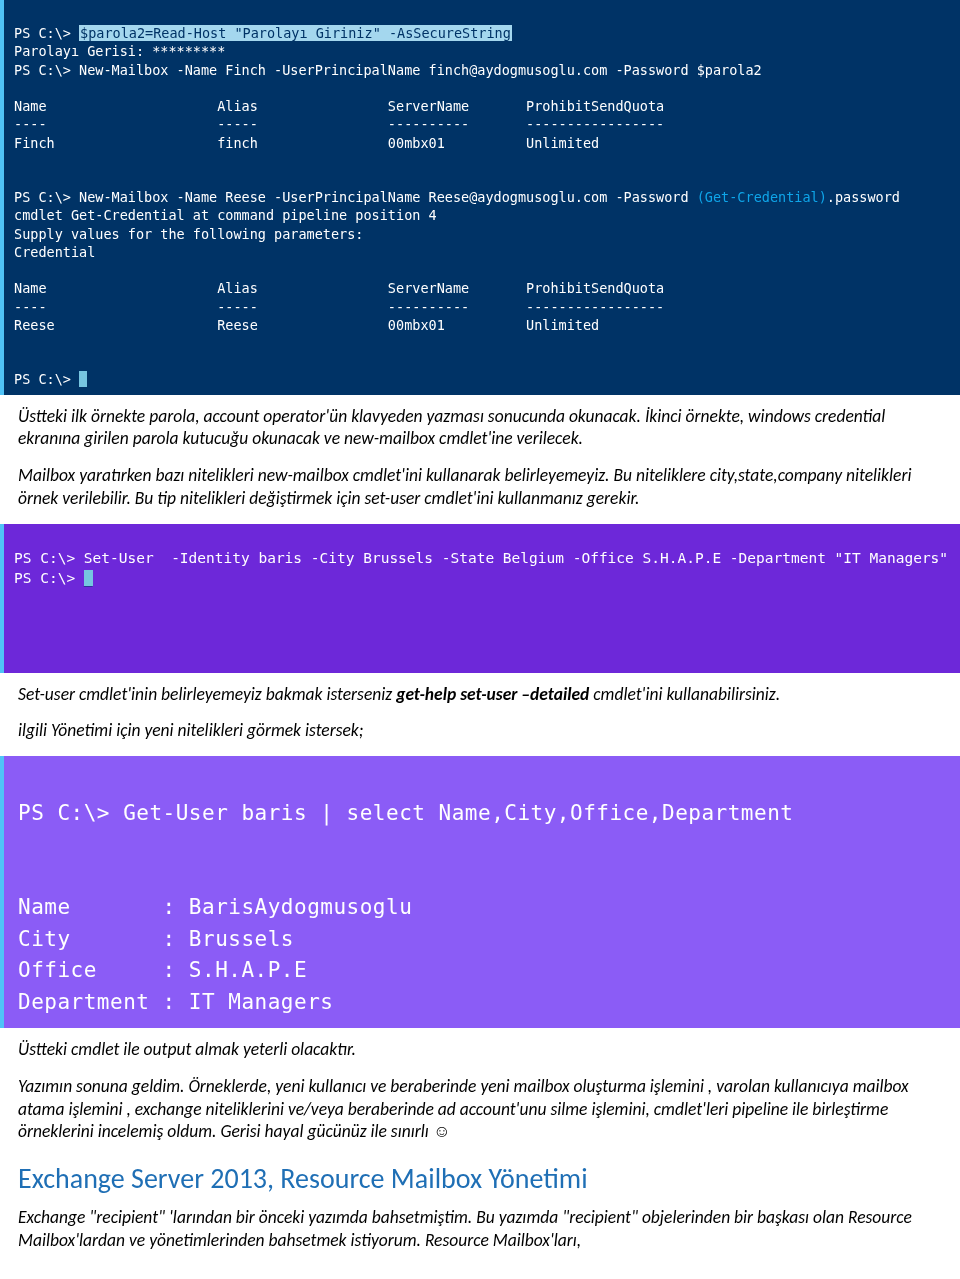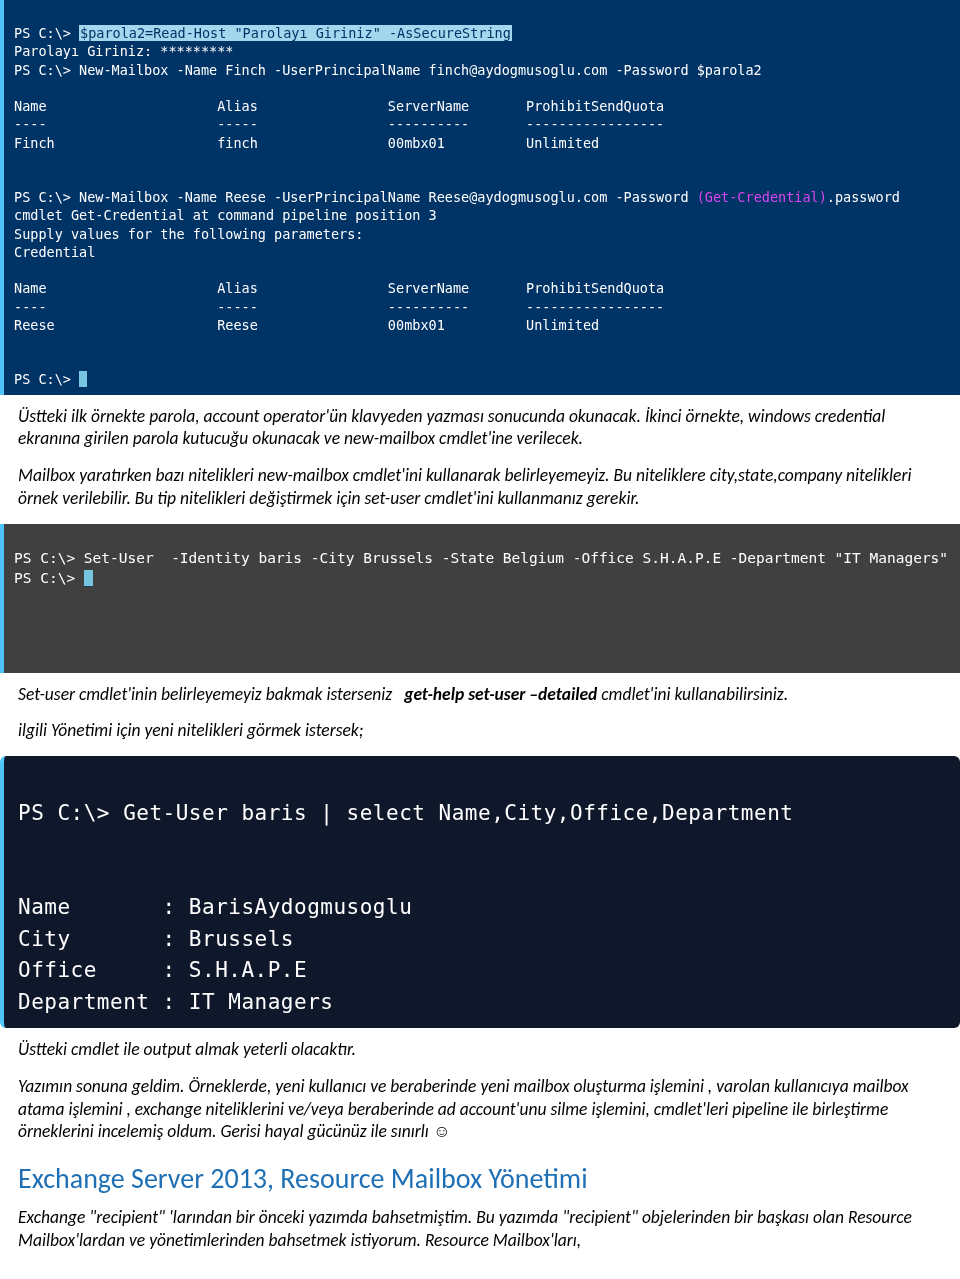"Parolayı Giriniz: *********" span { text: Giriniz -> Gerisi }
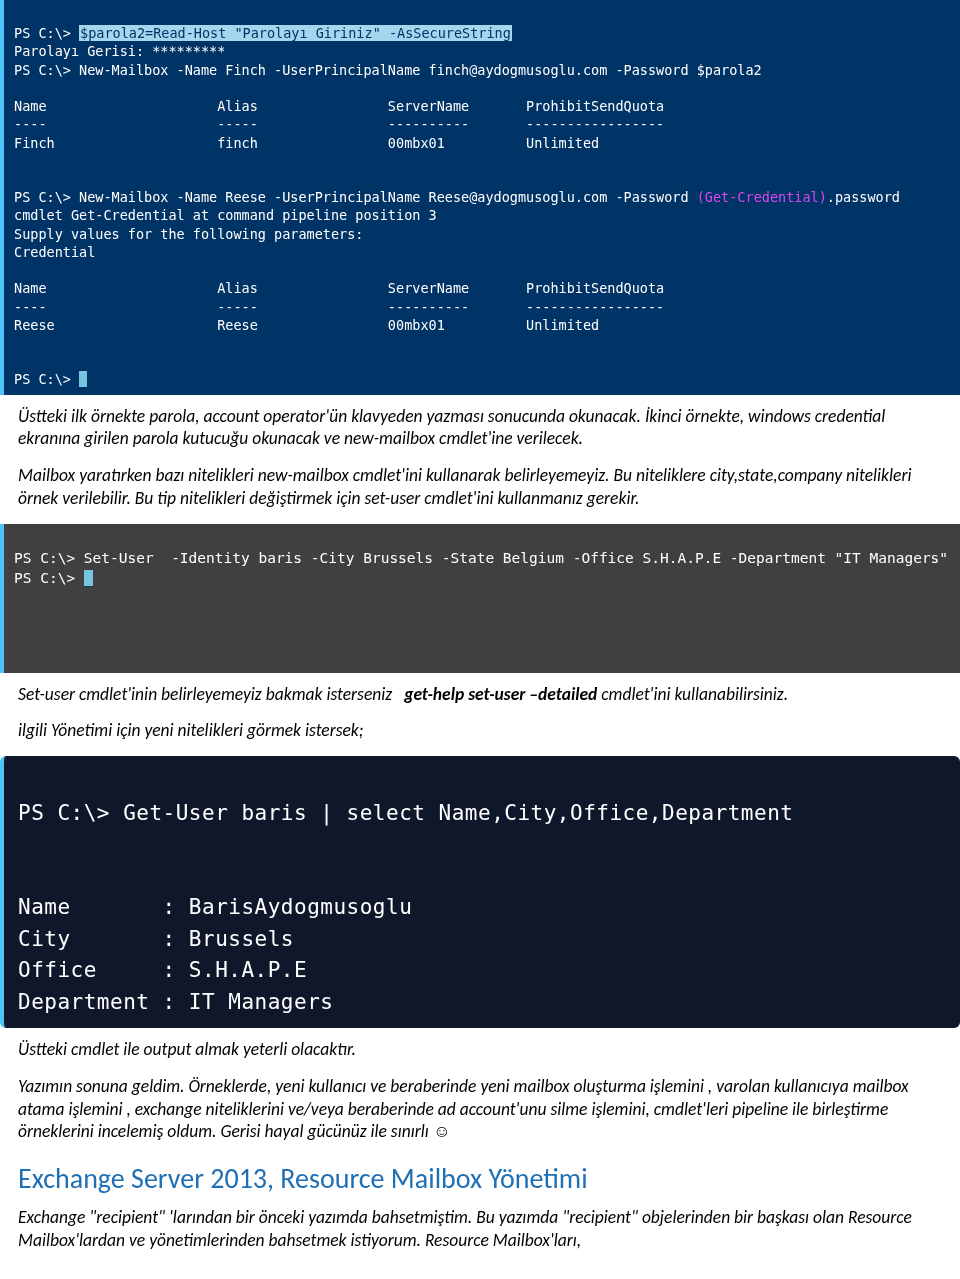"(Get-Credential)" .tag-yellow { color: #d946ef -> #0ea5e9 }
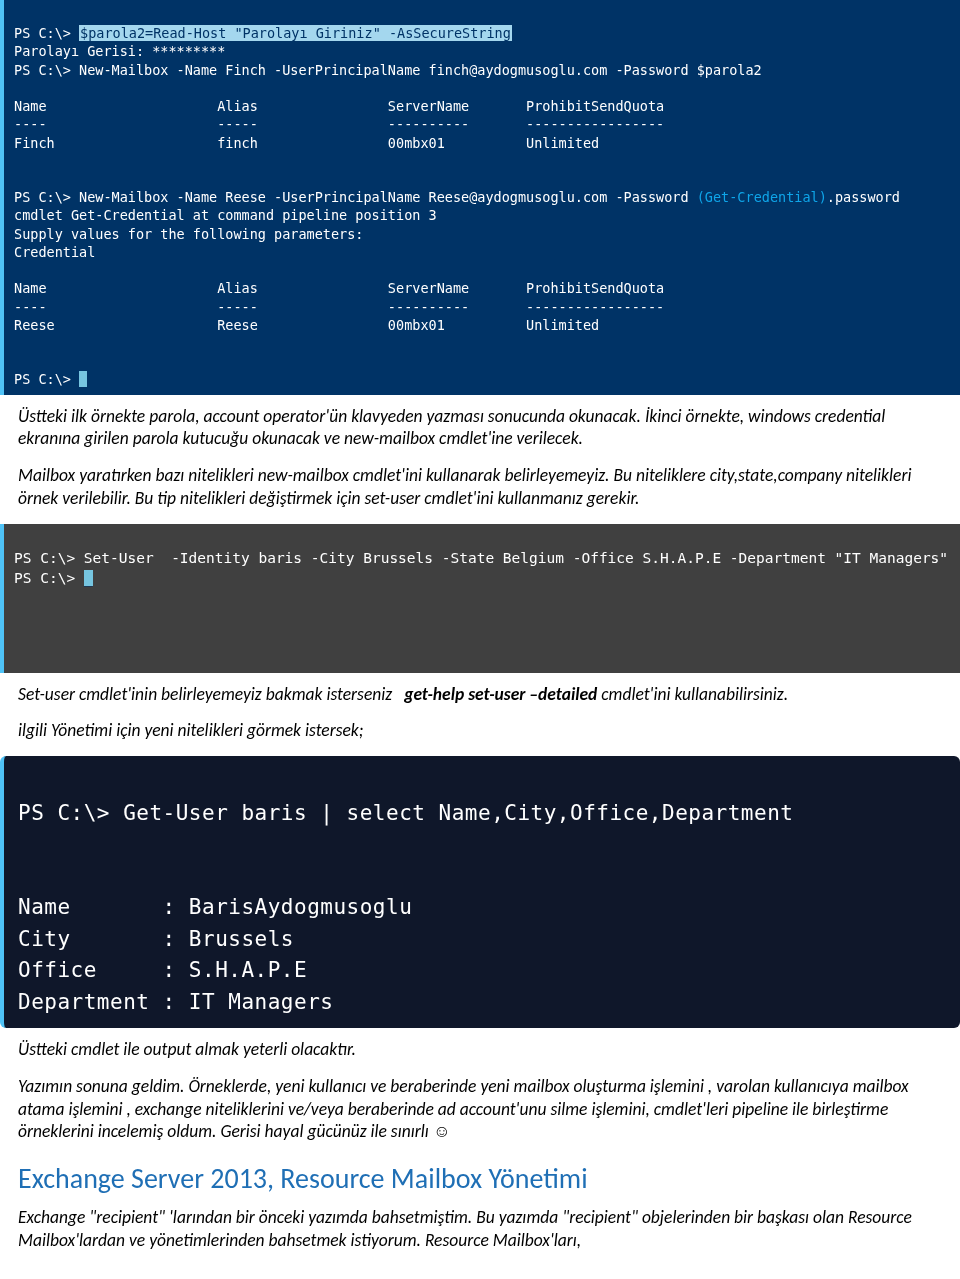"cmdlet Get-Credential at command" span { text: 3 -> 4 }
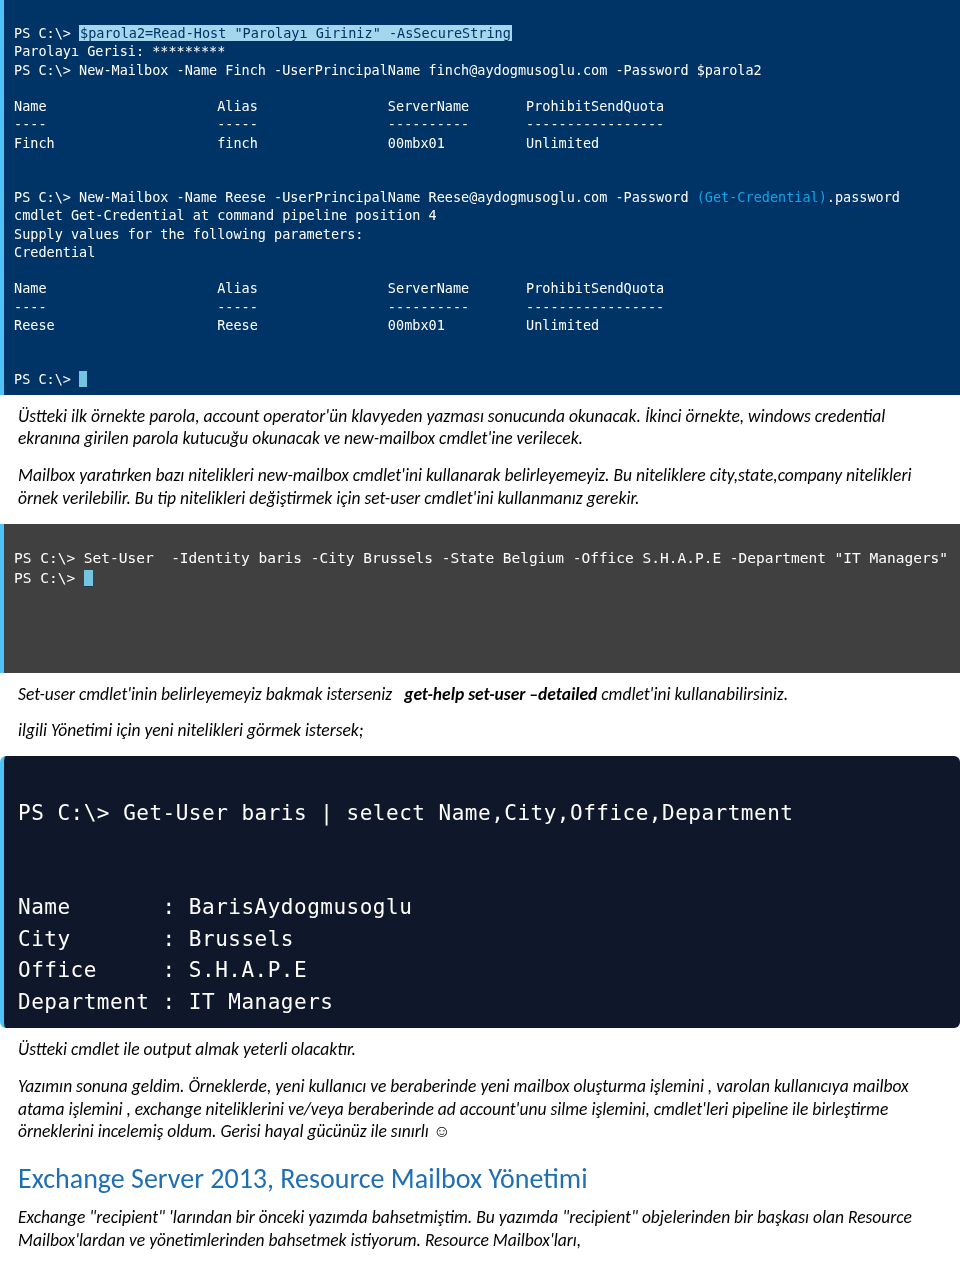"PS C:\> Set-User -Identity baris" .terminal-small2 { background: #404040 -> #6d28d9 }
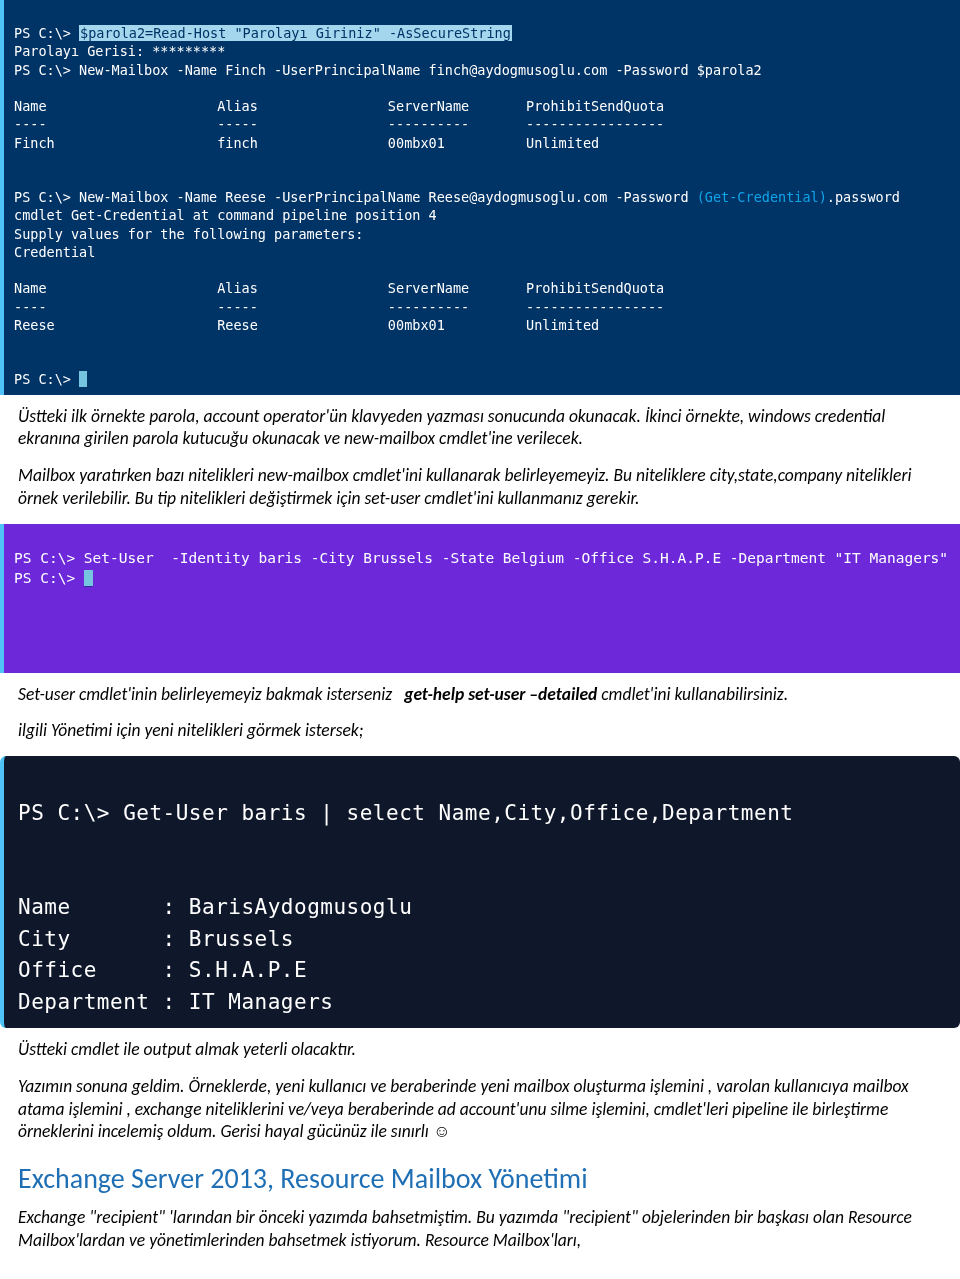"get-help set-user –detailed" .bold { margin-left: 8px -> none }
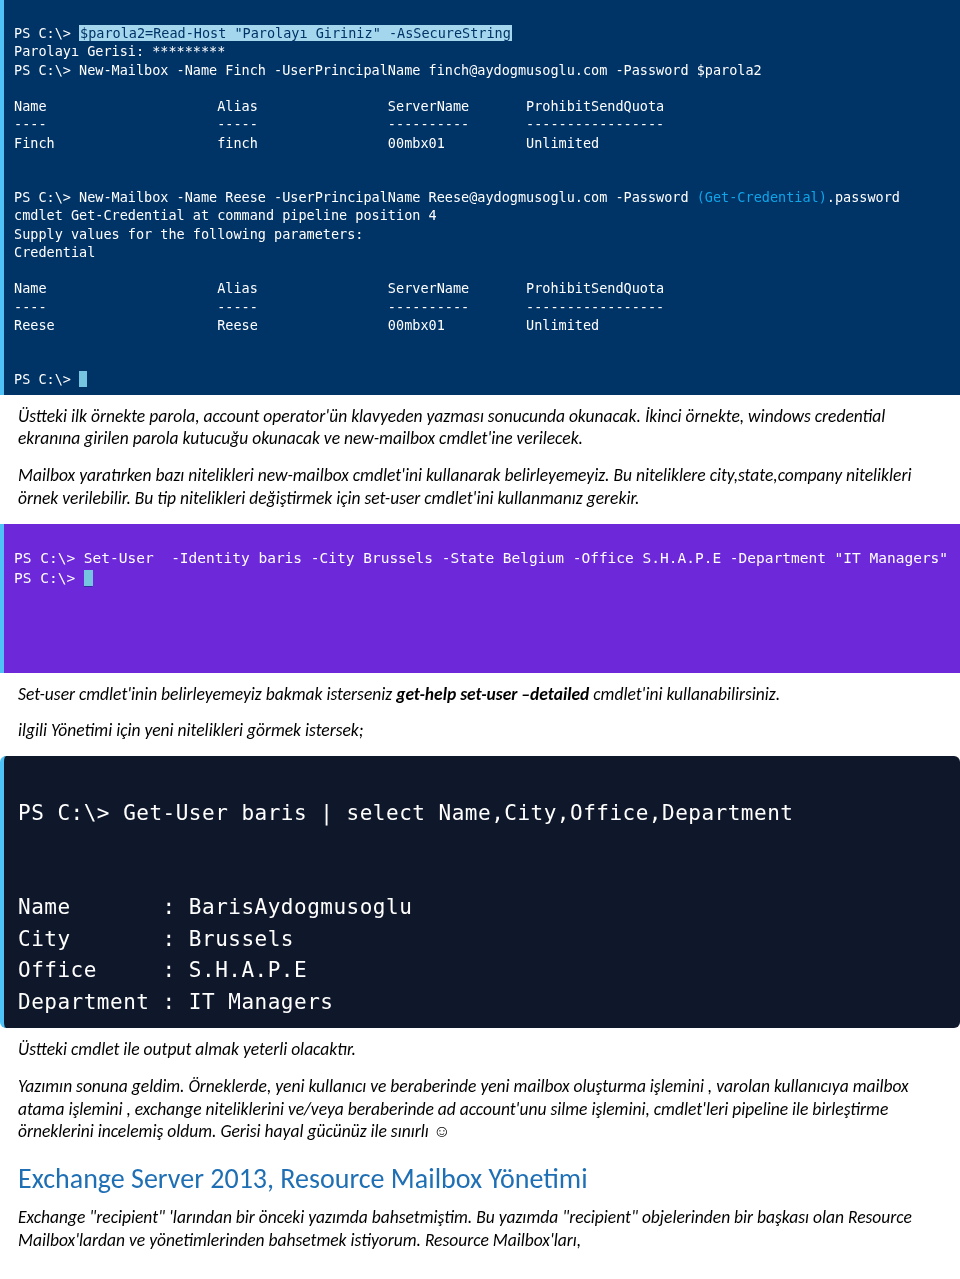"PS C:\> Get-User baris |" .terminal-large { background: #0f172a -> #8b5cf6; border-radius: 6px -> none }
